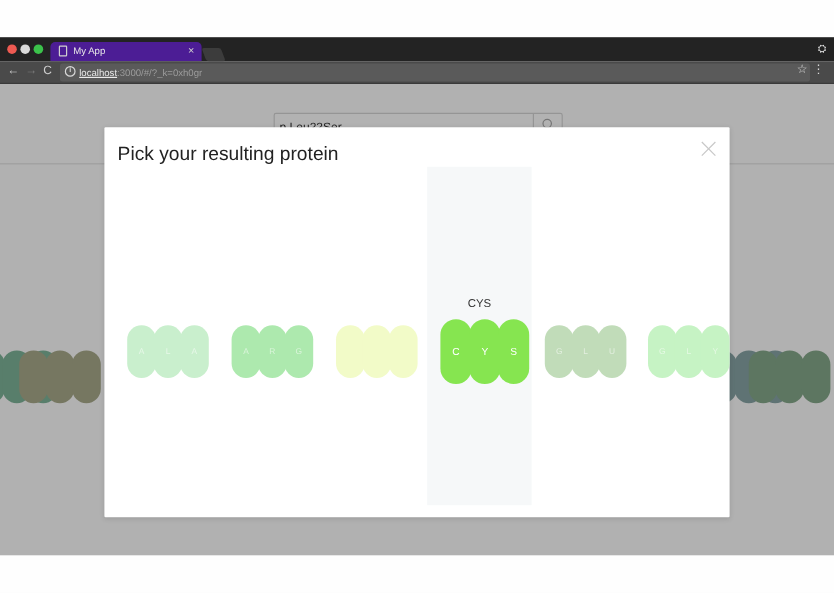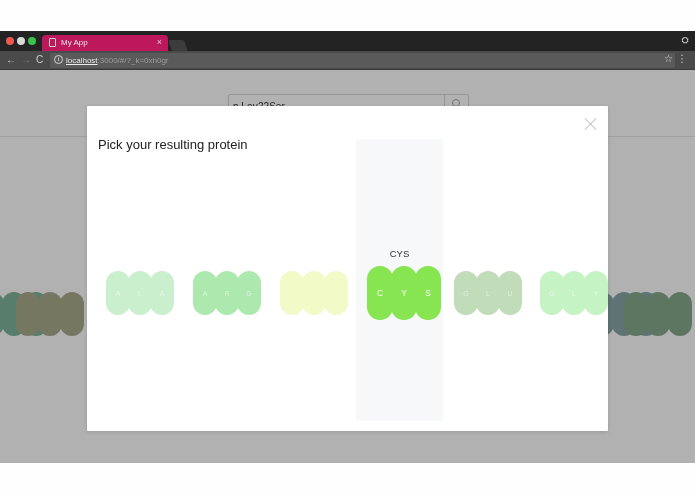"My App" .tab { background: #be185d -> #4c1d95 }
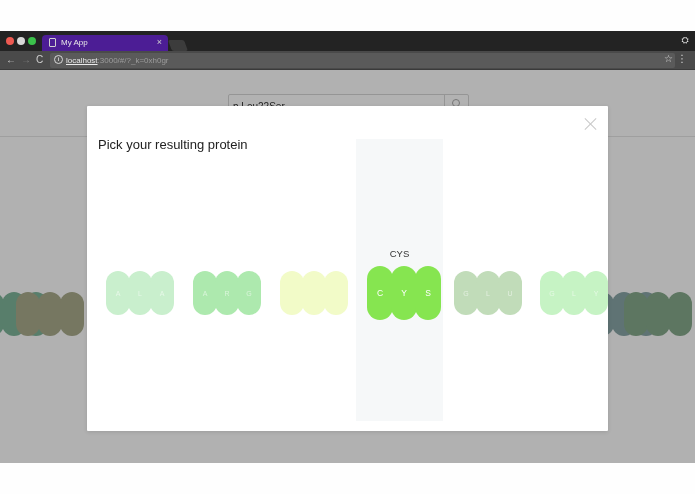"Pick your resulting protein" .modal-title { font-size: 13px -> 16px; margin-top: 16px -> none }
